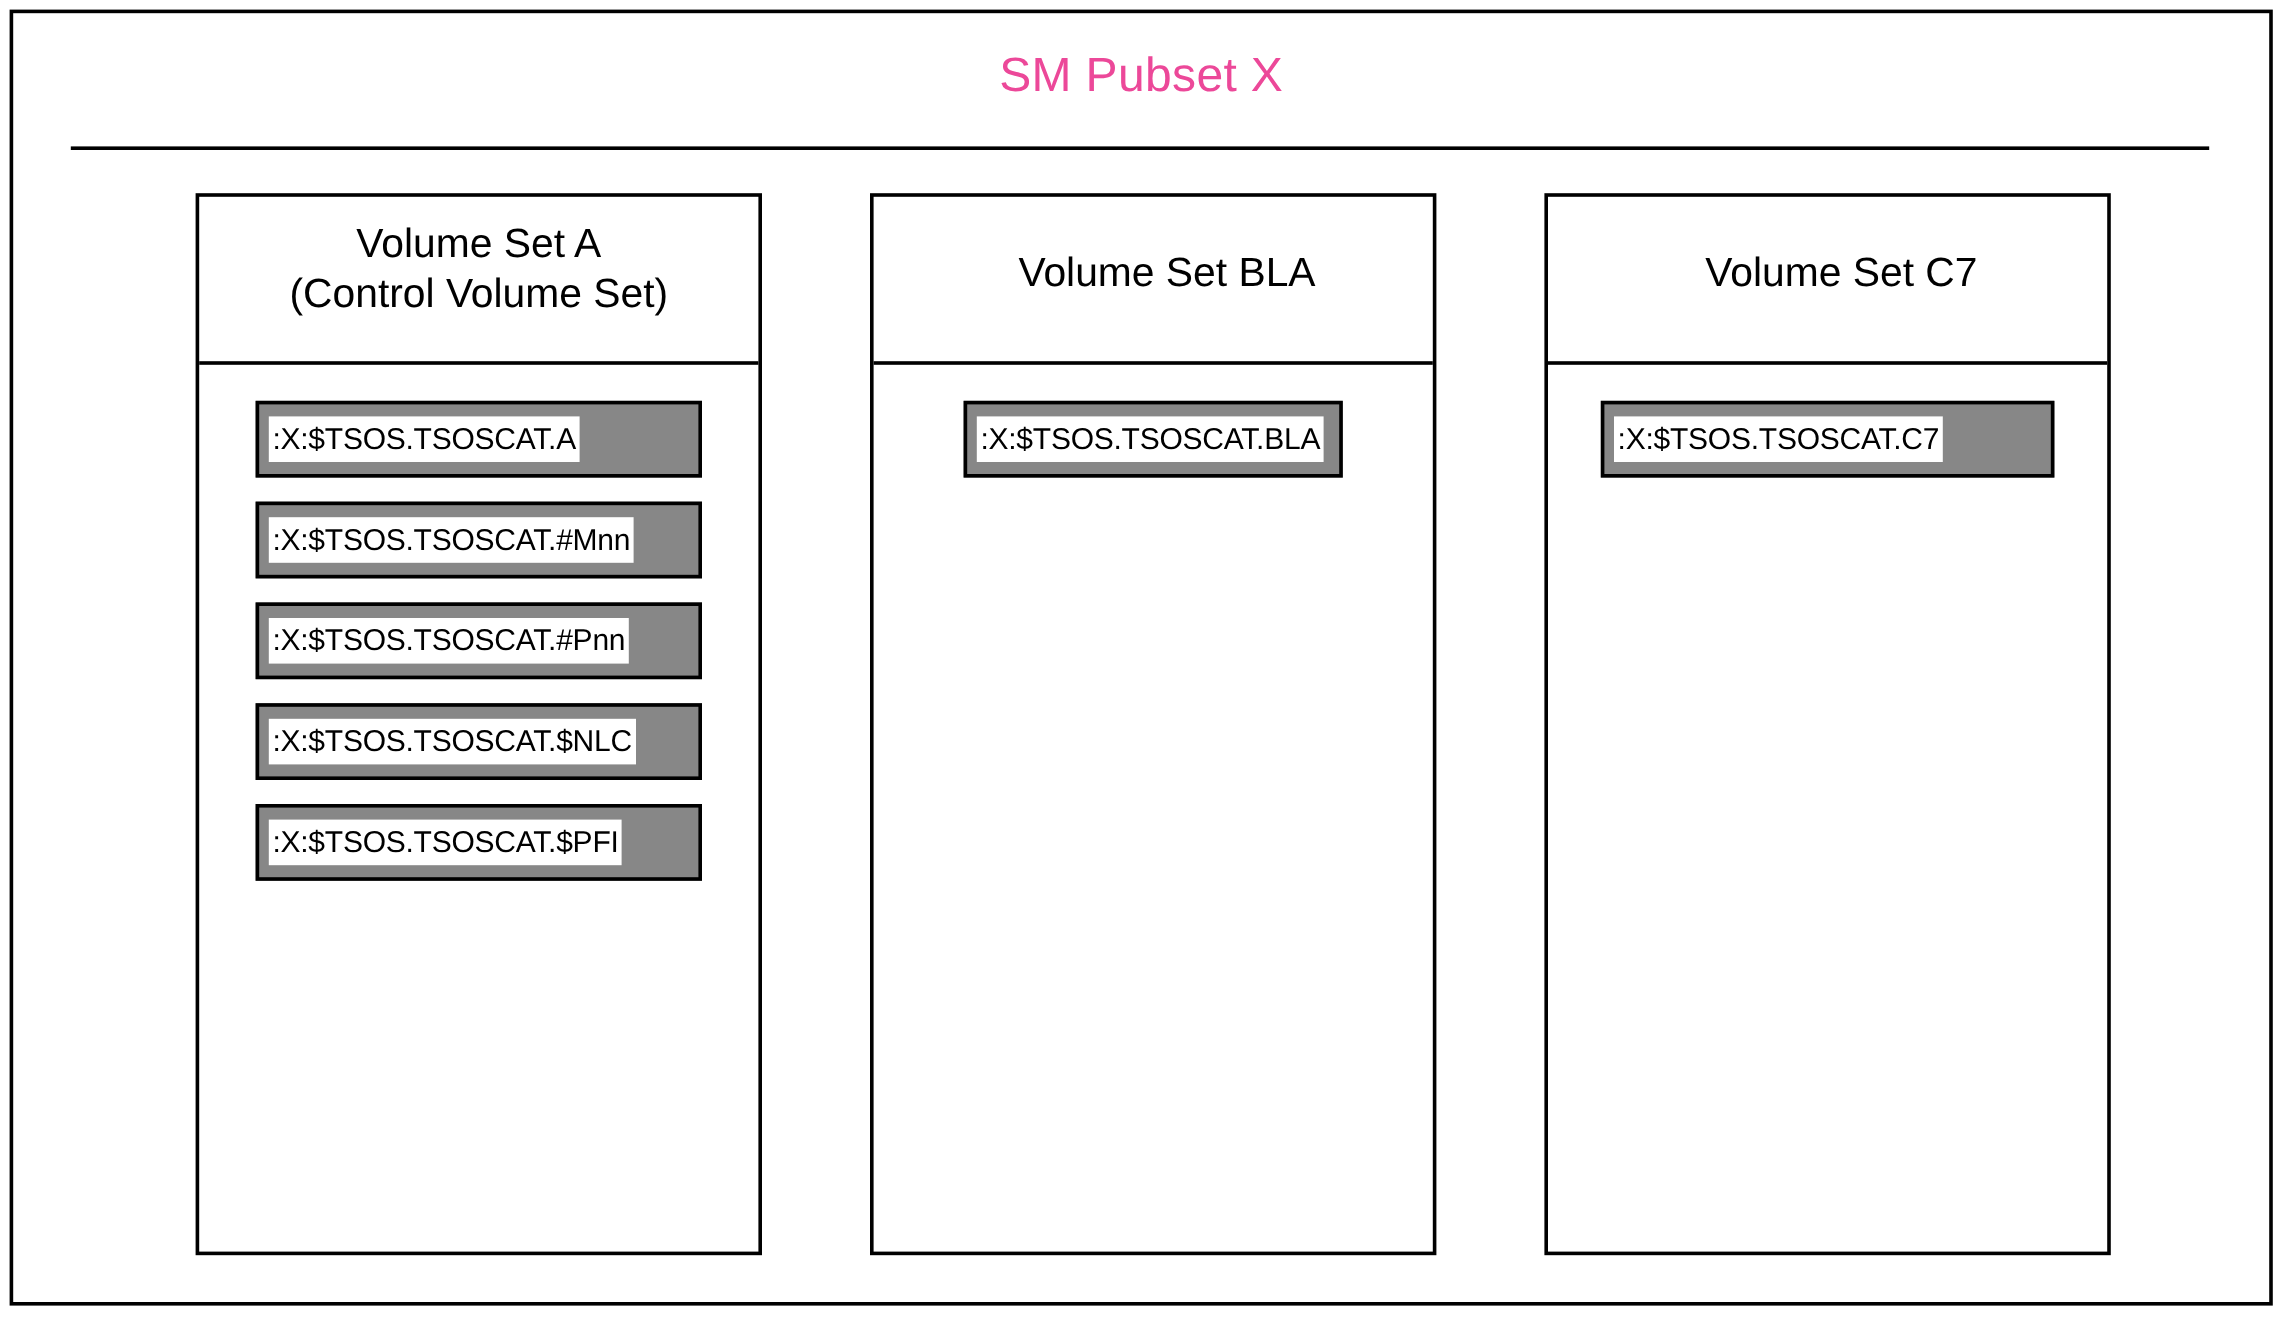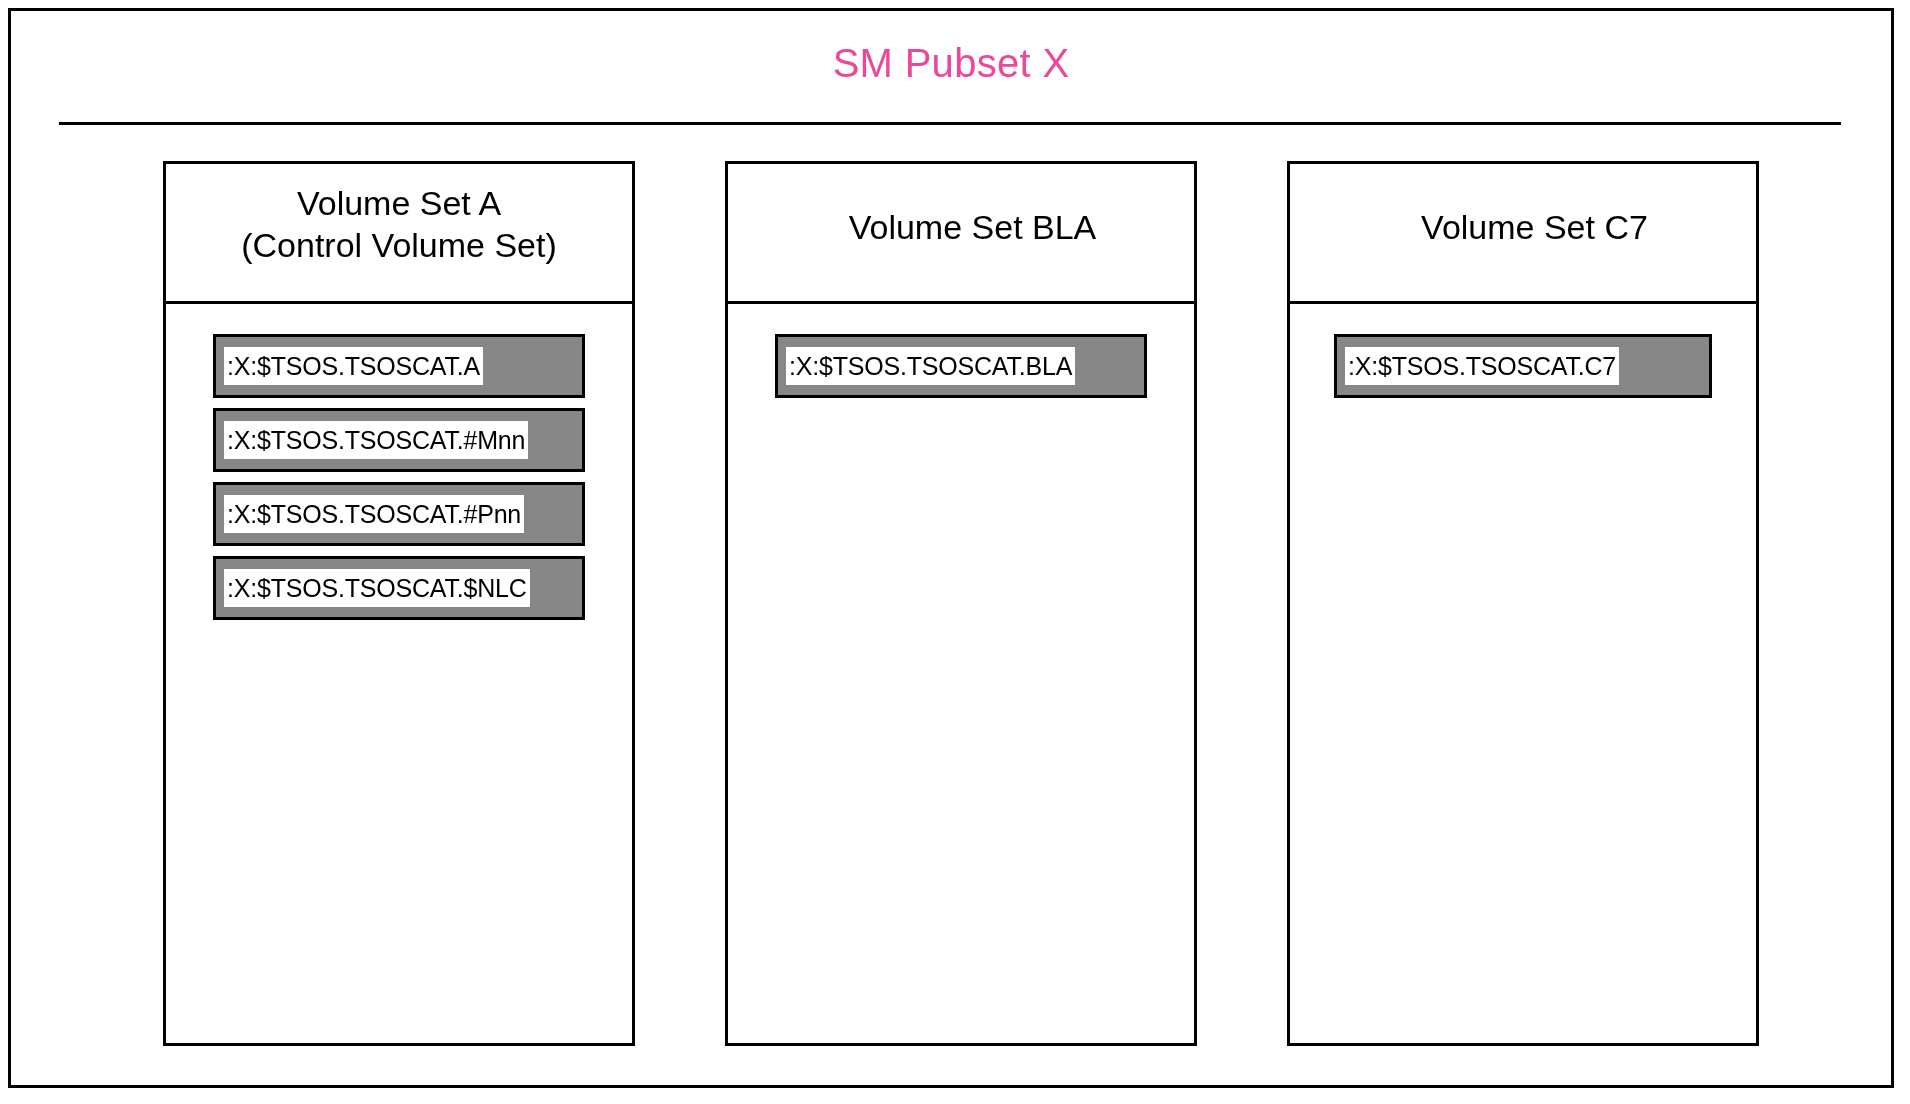":X:$TSOS.TSOSCAT.A" .cat-entry { margin: 0 auto 10px auto -> 0 auto 20px auto }
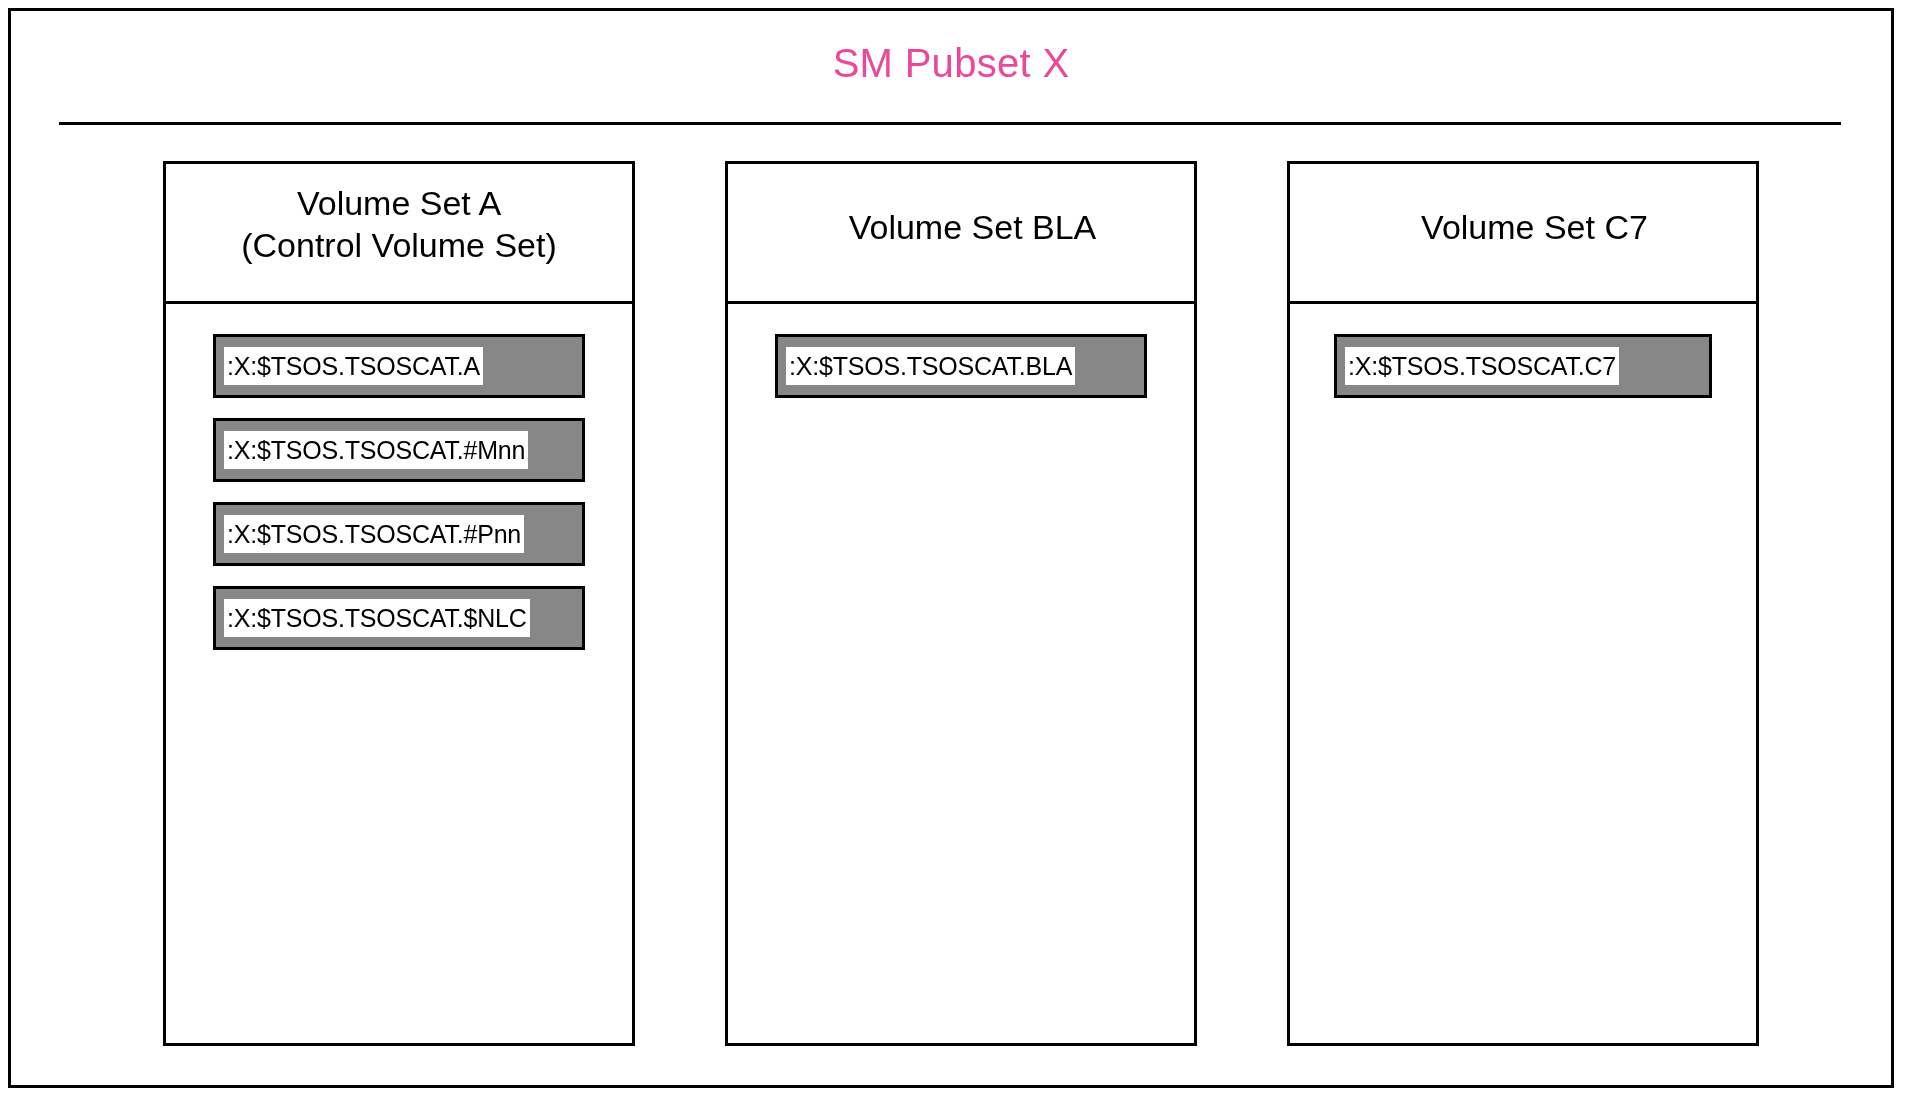":X:$TSOS.TSOSCAT.BLA" .volset-b .cat-entry { width: 372px -> 316px }
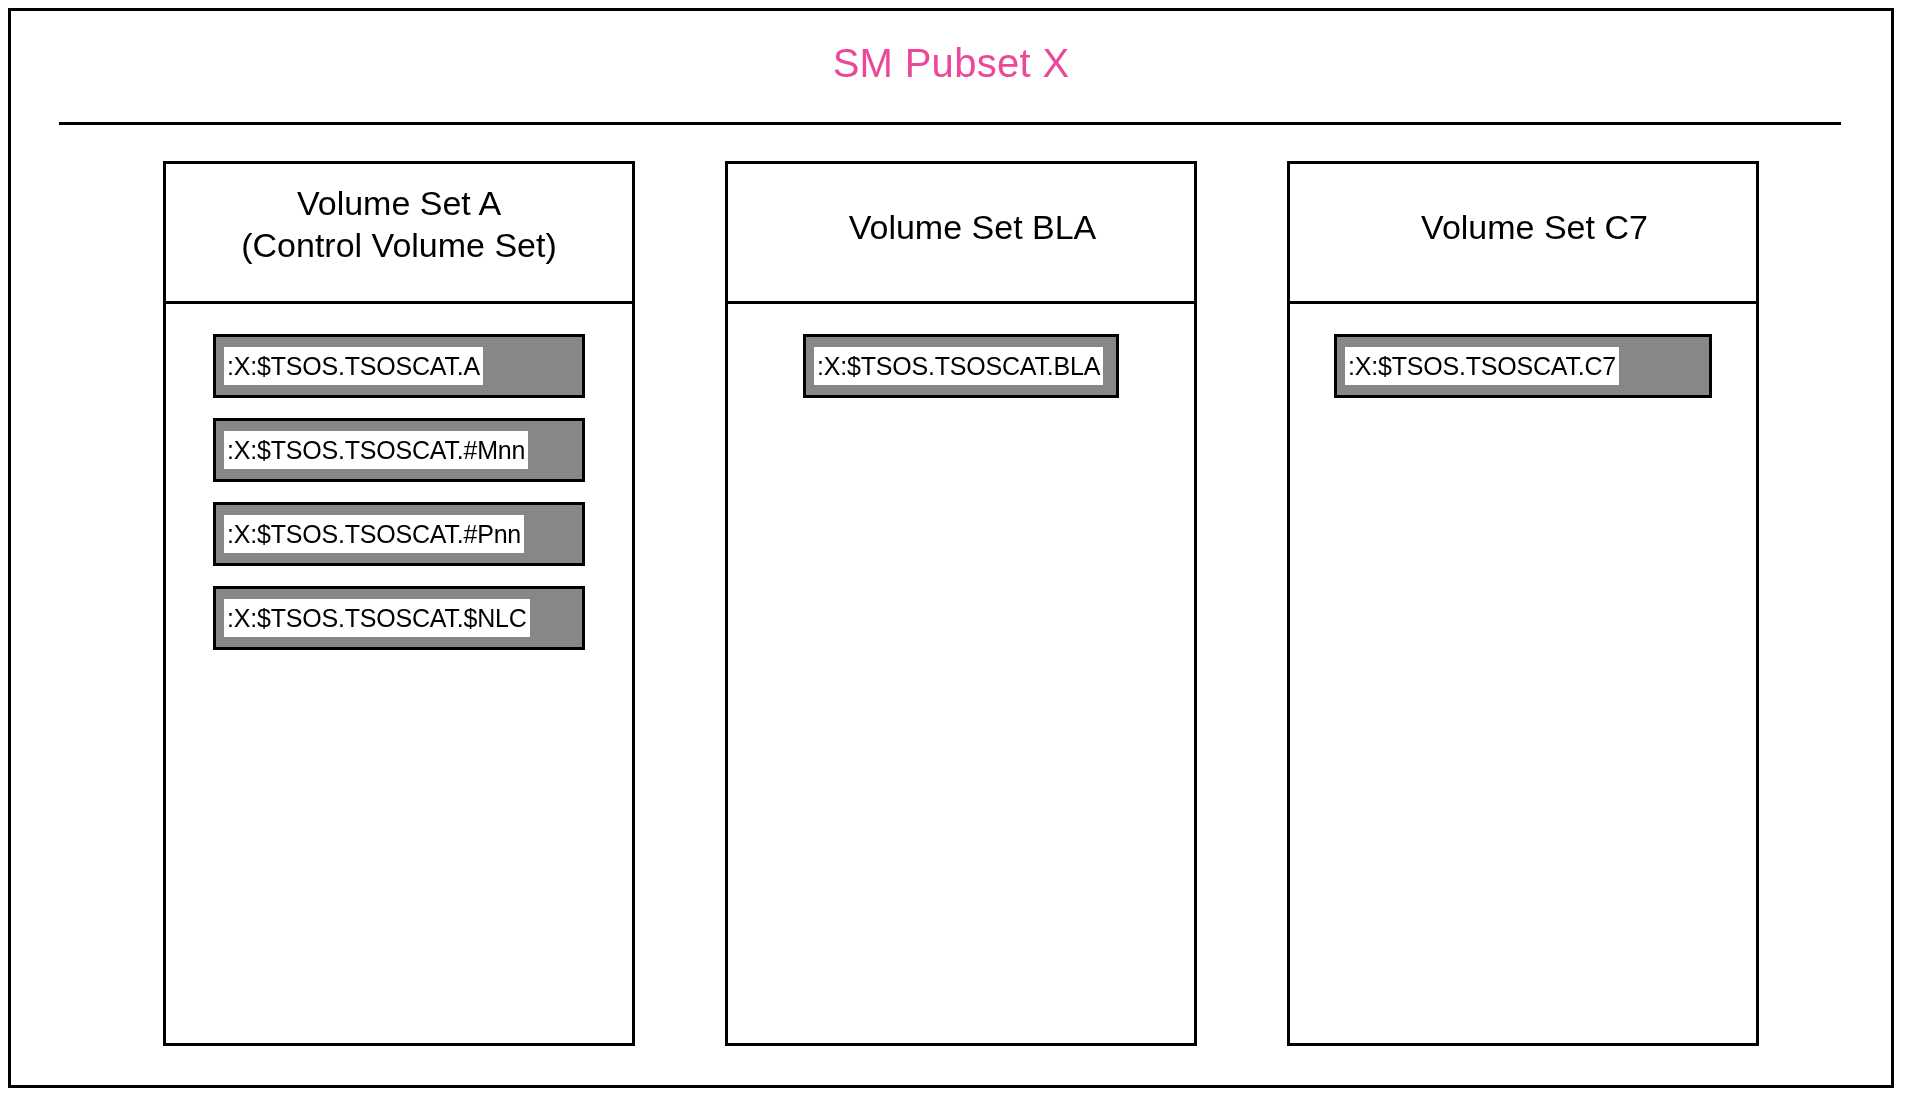":X:$TSOS.TSOSCAT.$PFI" div.cat-entry { html: none -> <div> <span>:X:$TSOS.TSOSCAT.$PFI</span> </div> }
